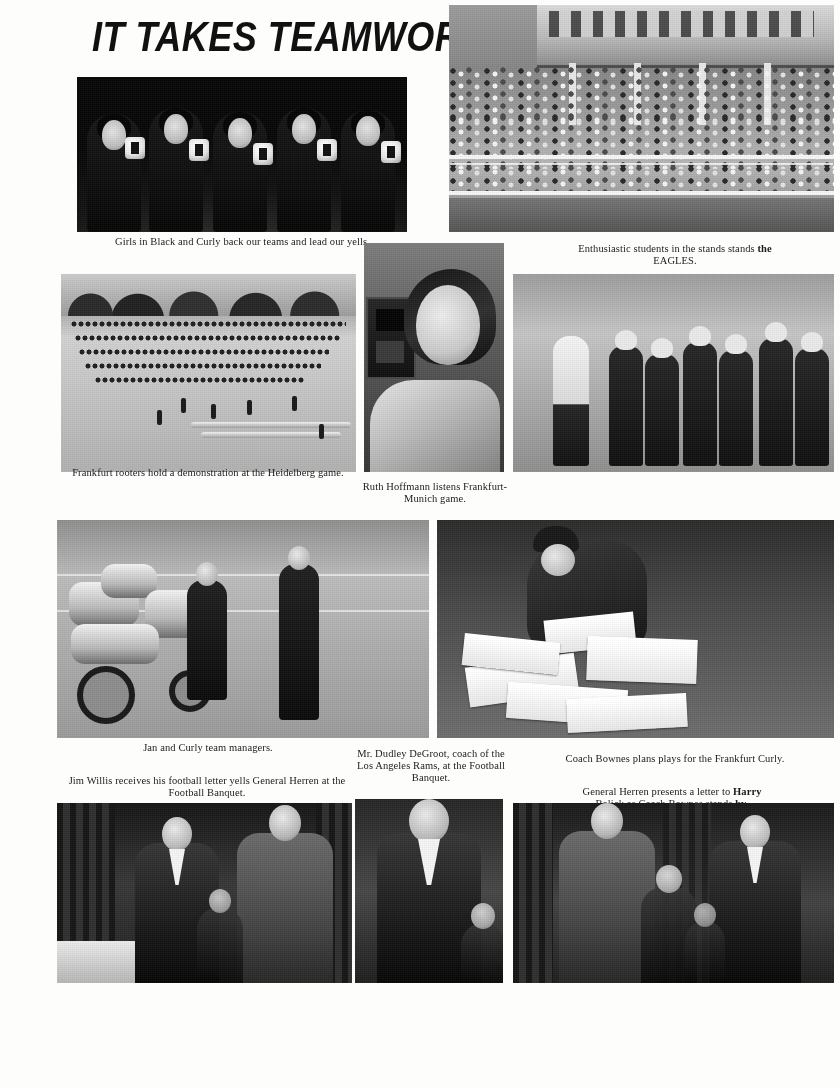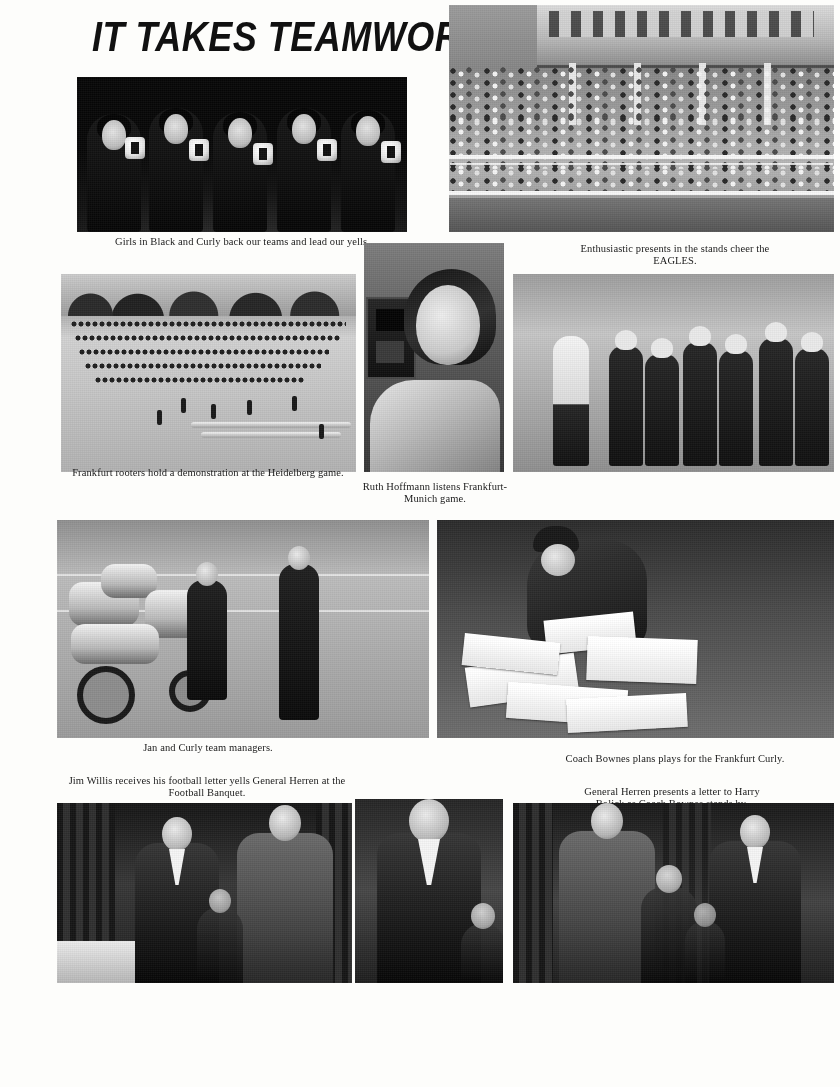"Enthusiastic presents in the stands" span { text: presents in the stands cheer -> students in the stands stands }
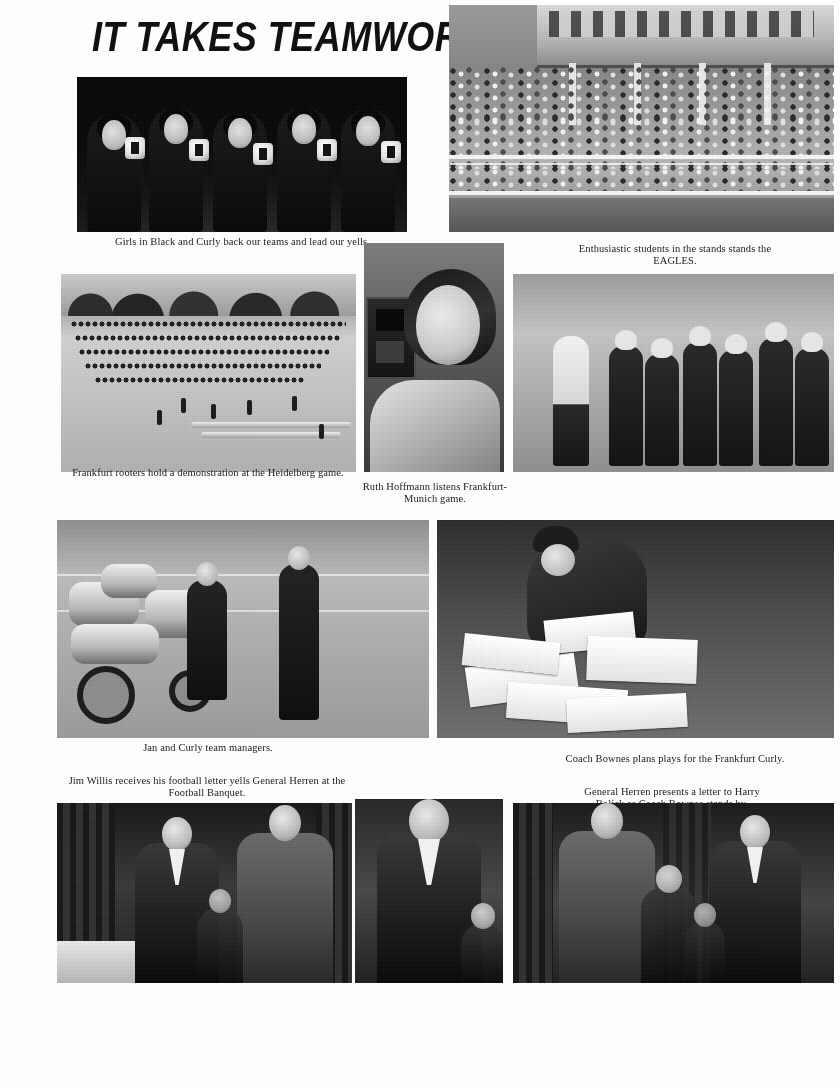"the" .caption b { font-weight: normal -> bold }
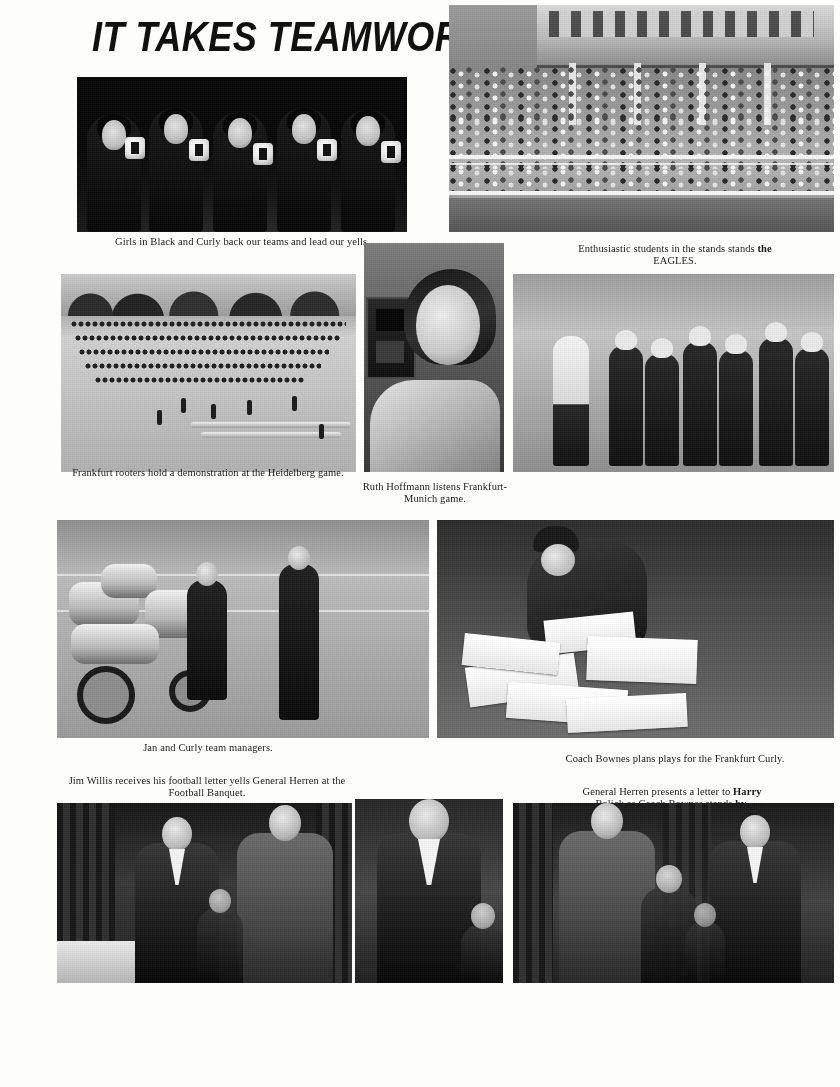"Mr. Dudley DeGroot, coach of" div.caption { html: none -> <div>Mr. Dudley DeGroot, coach of the Los Angeles Rams, at the Football Banquet.</div> }
